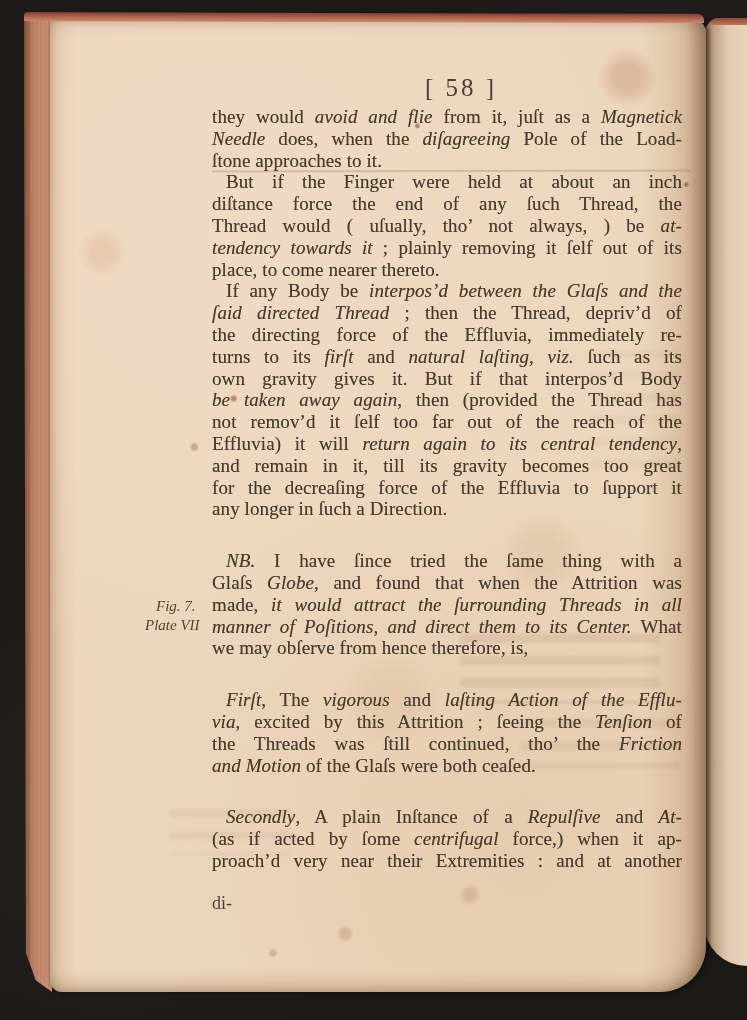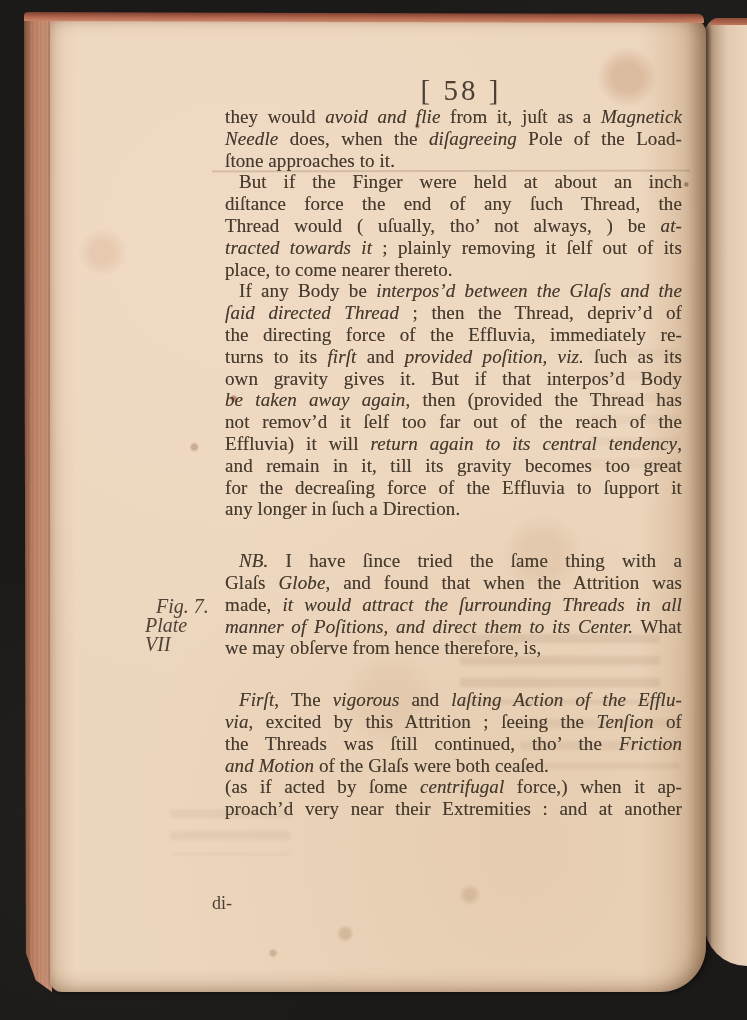"[ 58 ]" .pagenum { font-size: 29px -> 25px }
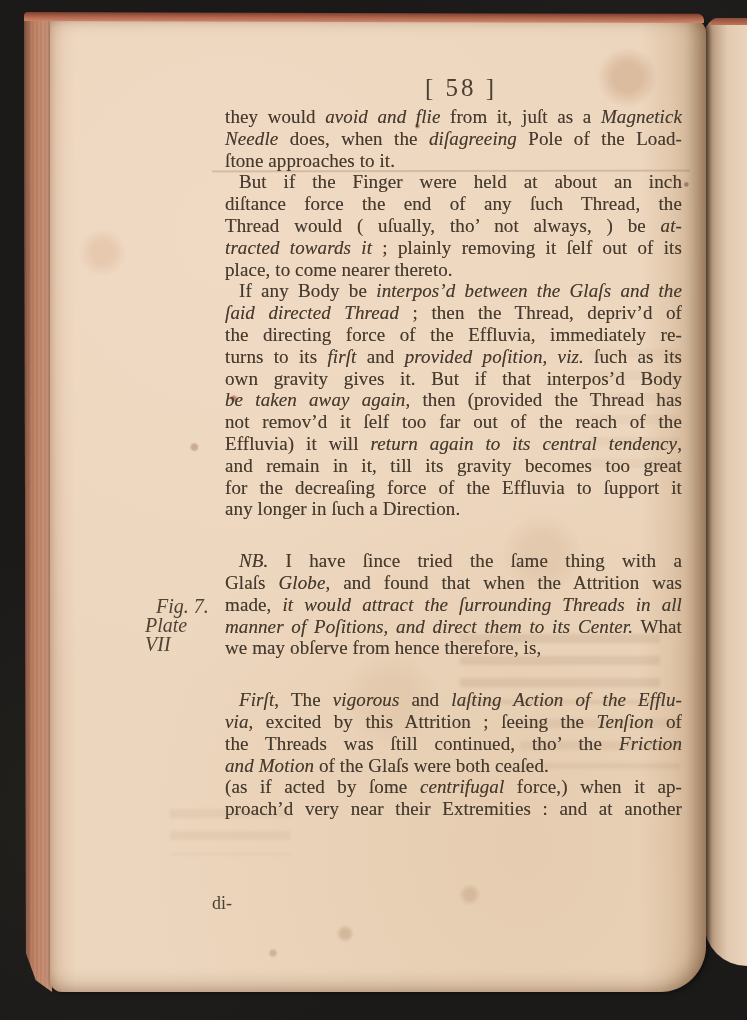"they would avoid and flie" .line { margin-left: 13px -> none }
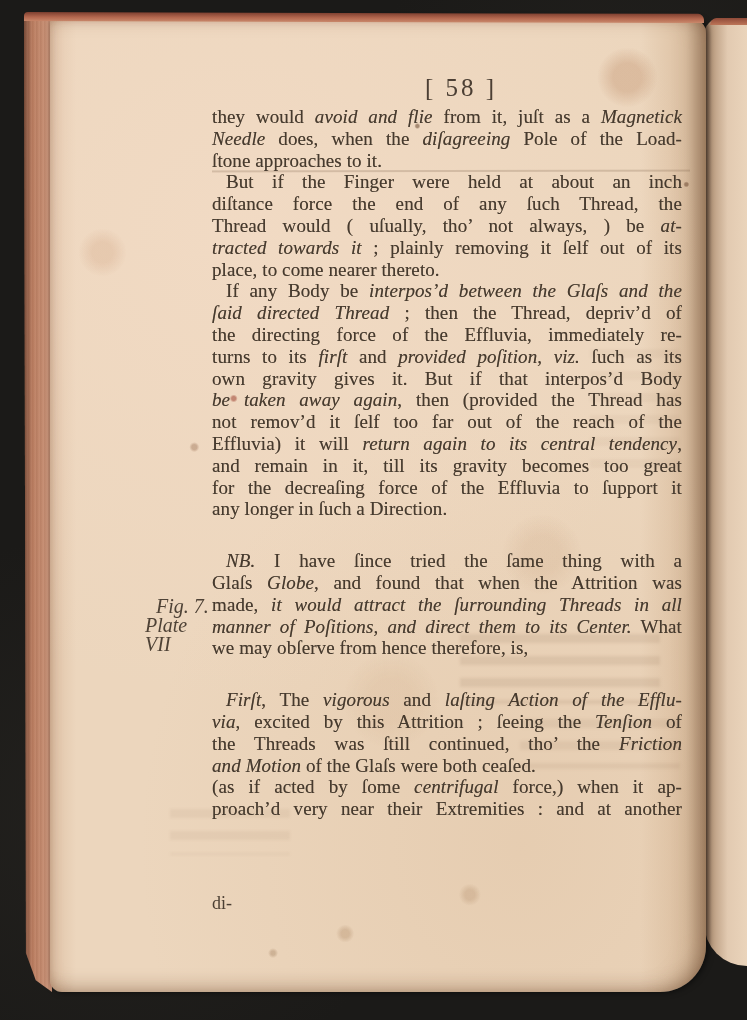"tracted towards it" span.it { text: tracted -> tendency }
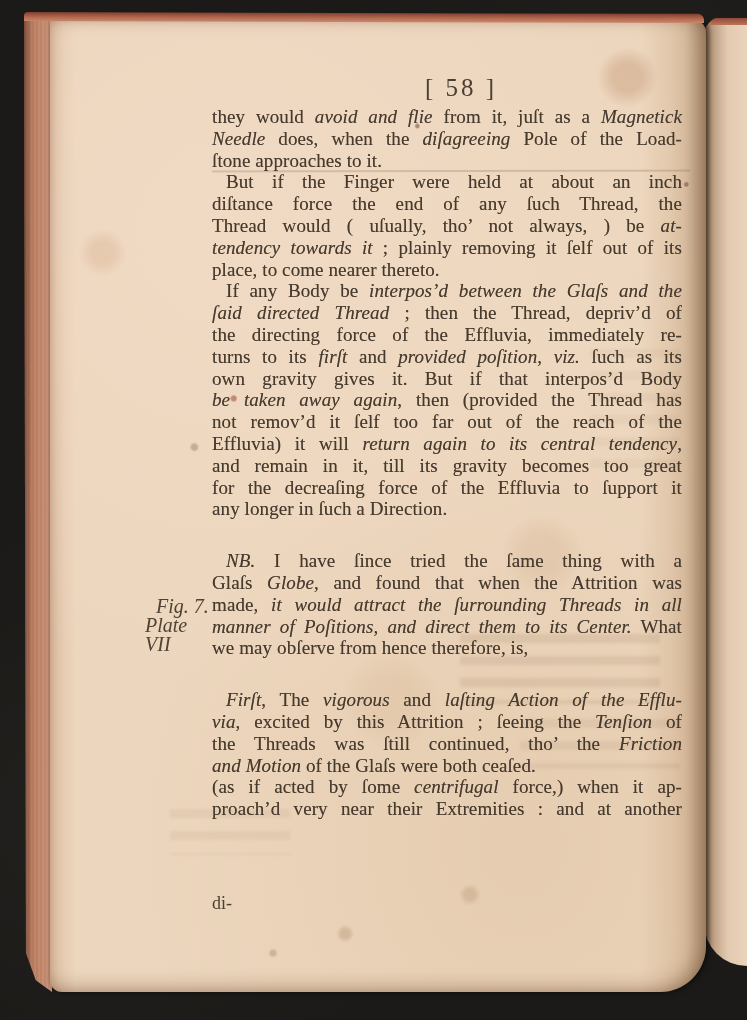"provided poſition, viz." span.it { text: provided poſition -> natural laſting }
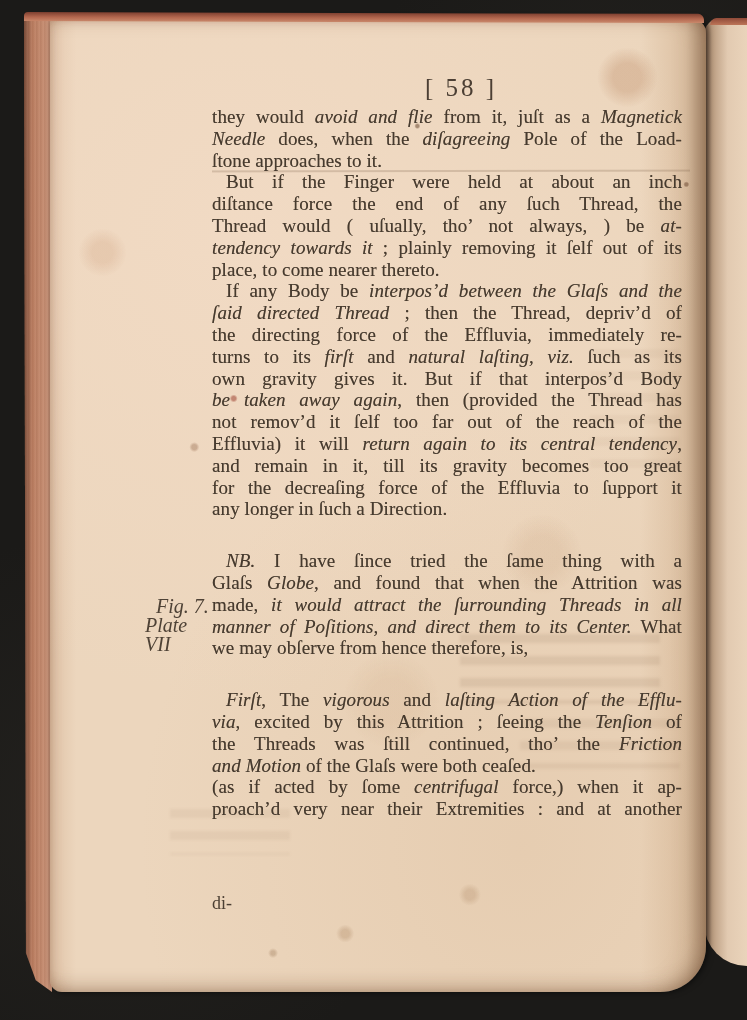"Fig. 7." .margin-note { font-size: 20px -> 15px }
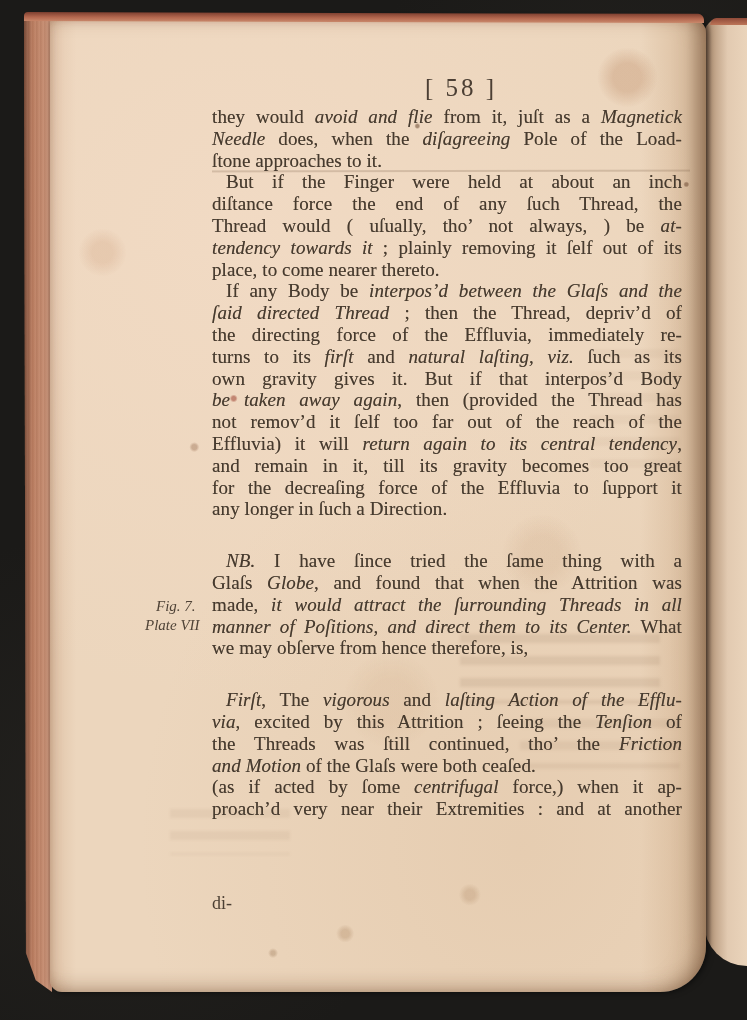"Secondly, A plain Inſtance of" div.line { html: none -> <div><span>Secondly</span><span>, A plain Inſtance of a </span><span>Repulſive</span><span> and </span><span>At-</span></div> }
